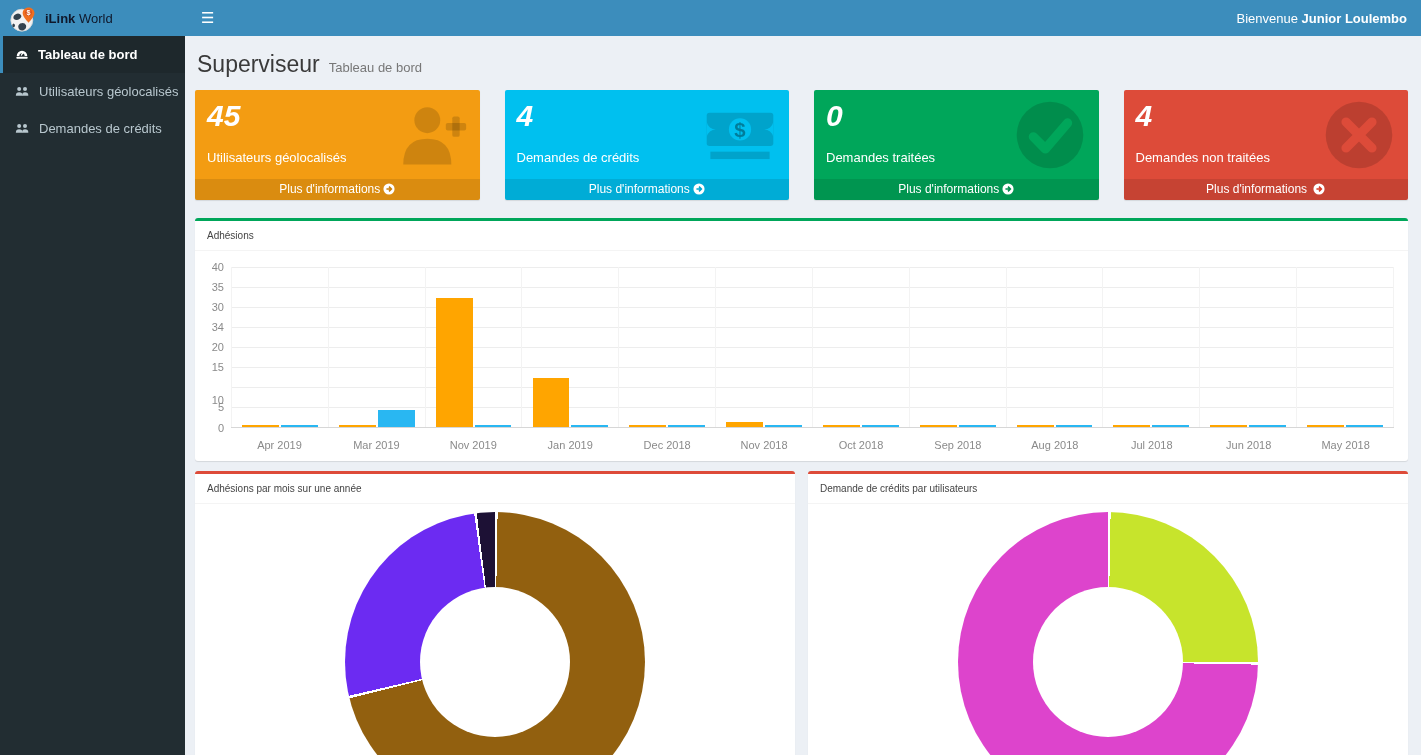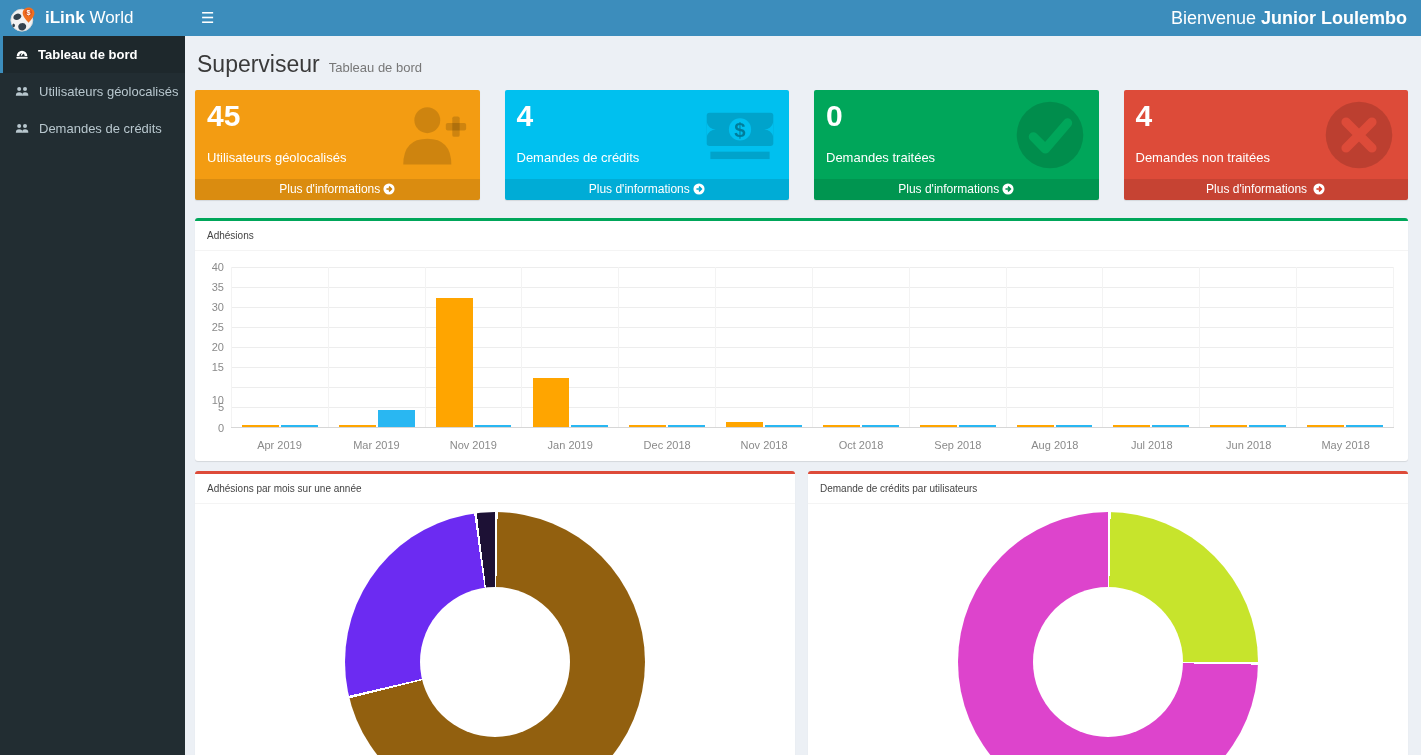"iLink World" .brand-text { color: #ffffff -> #0f172a; font-size: 17px -> 13px }
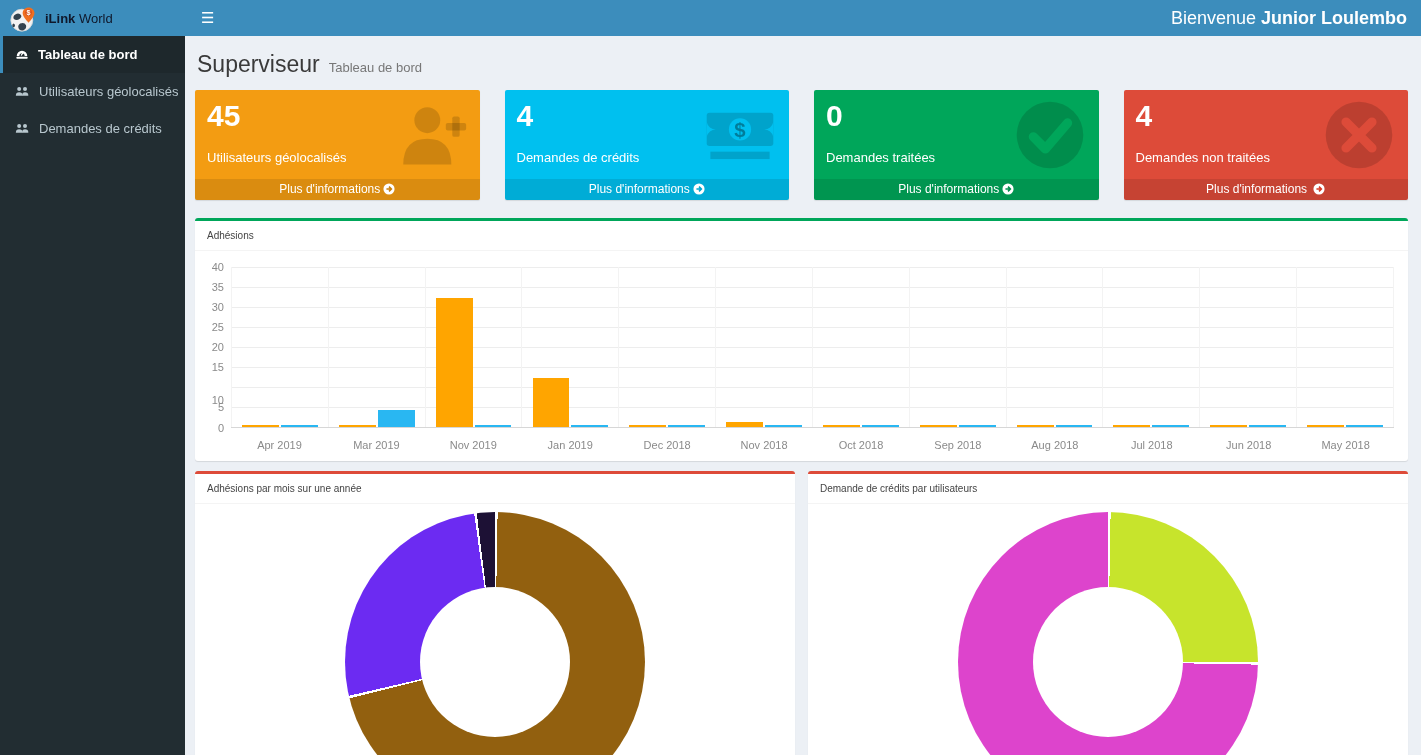"Bienvenue Junior Loulembo" .welcome { font-size: 18px -> 13px }
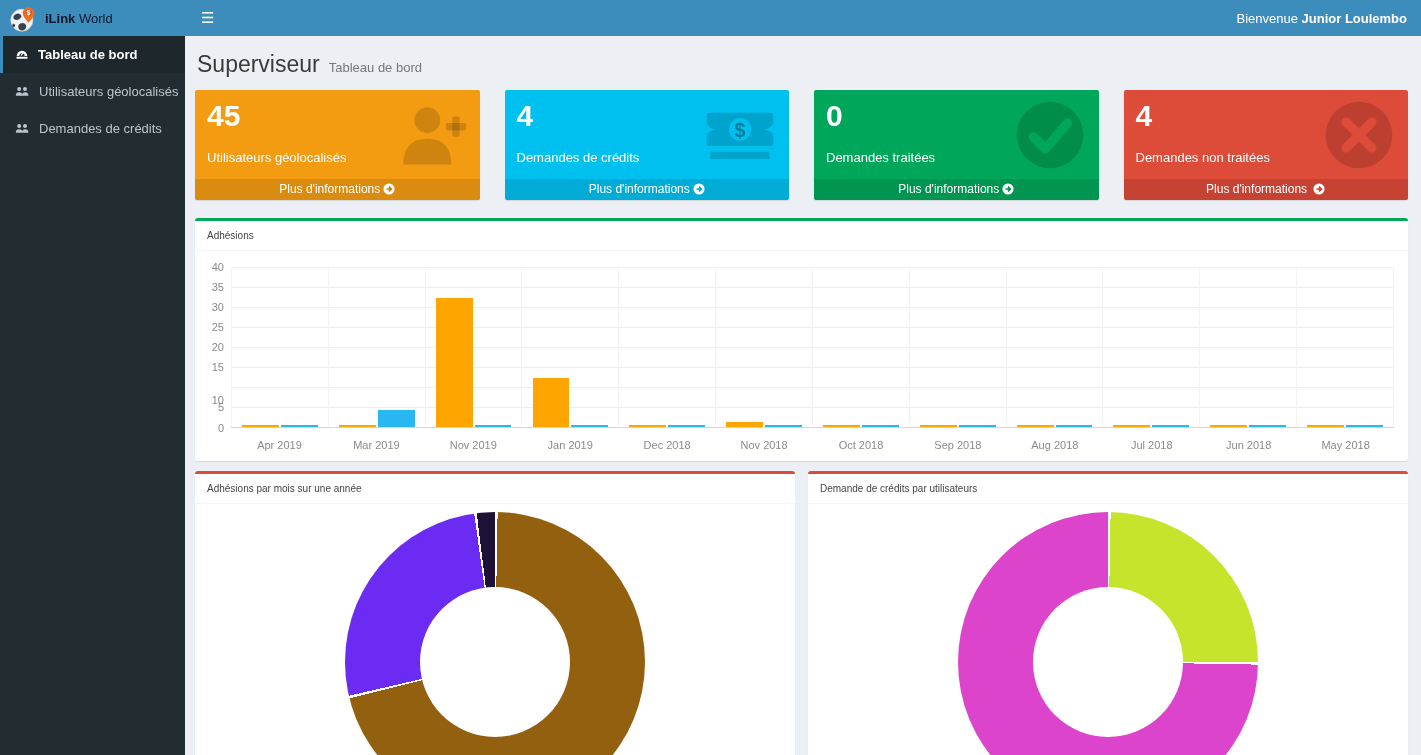"45" .sb-value { font-style: none -> italic }
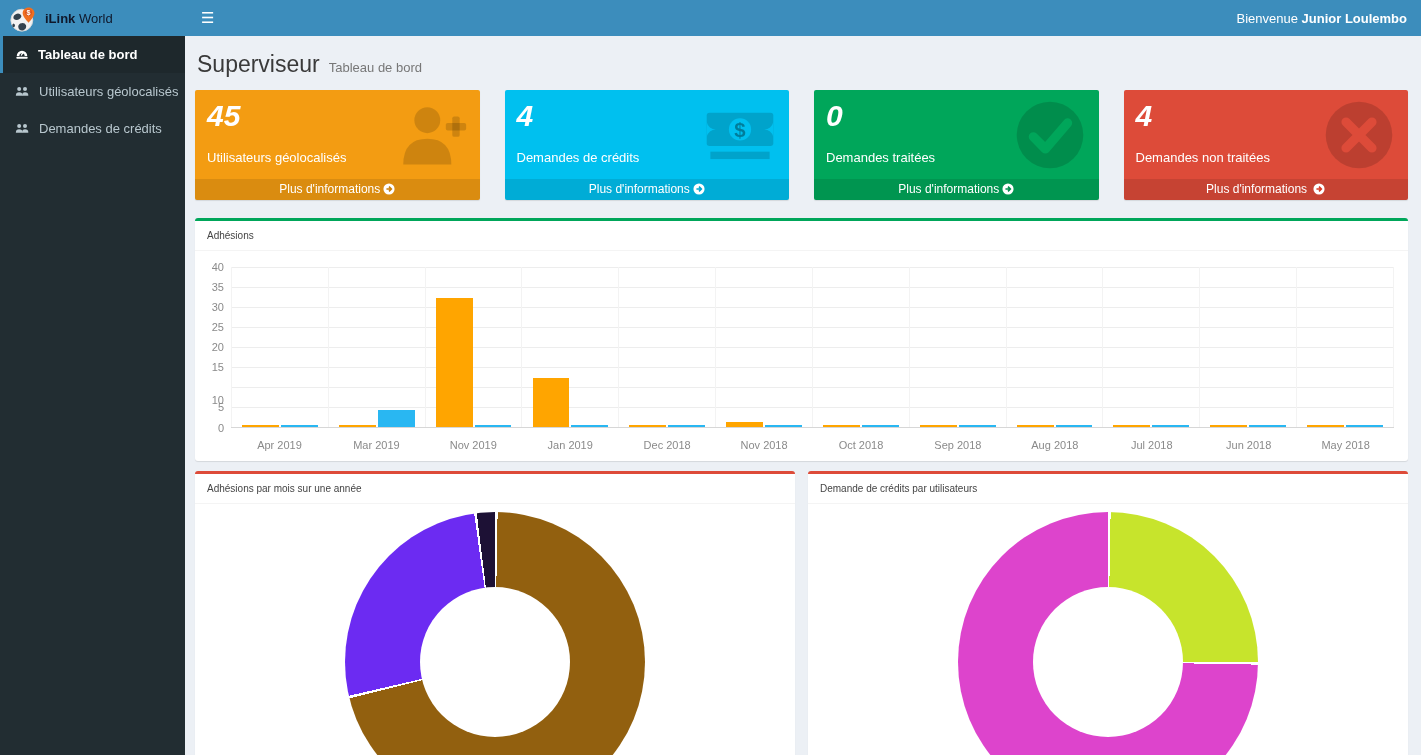"25" span { text: 25 -> 34 }
